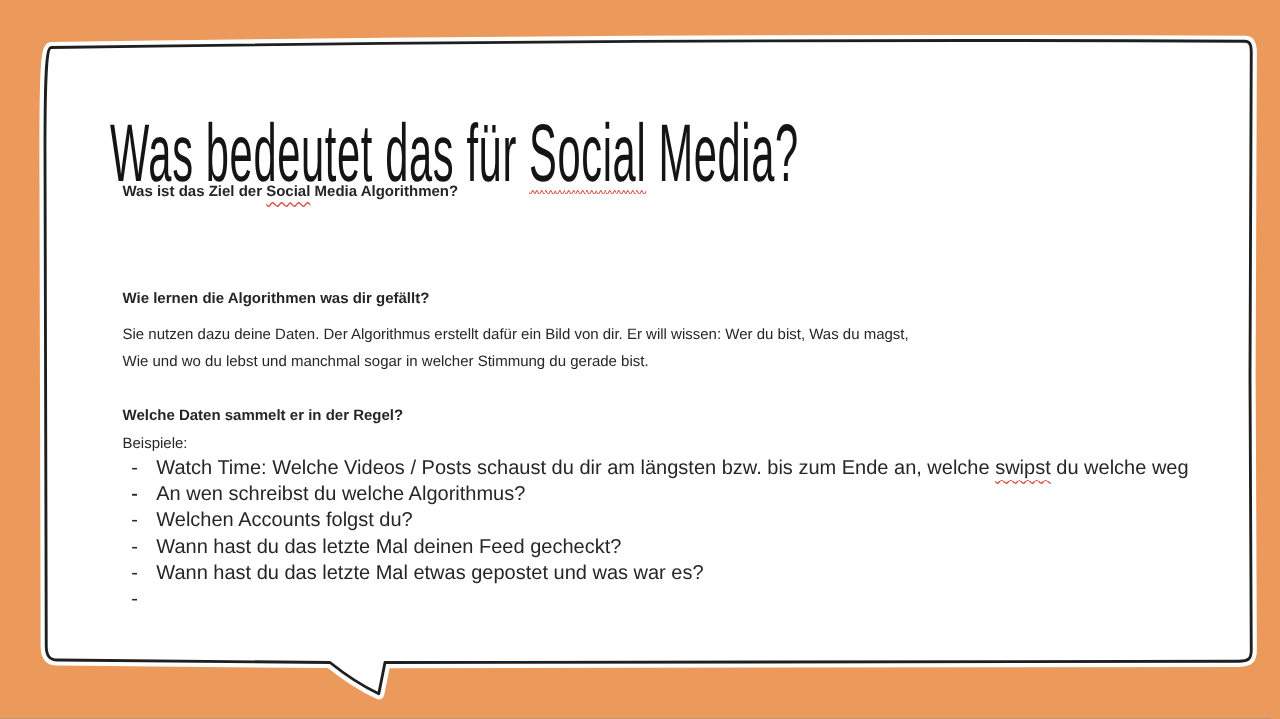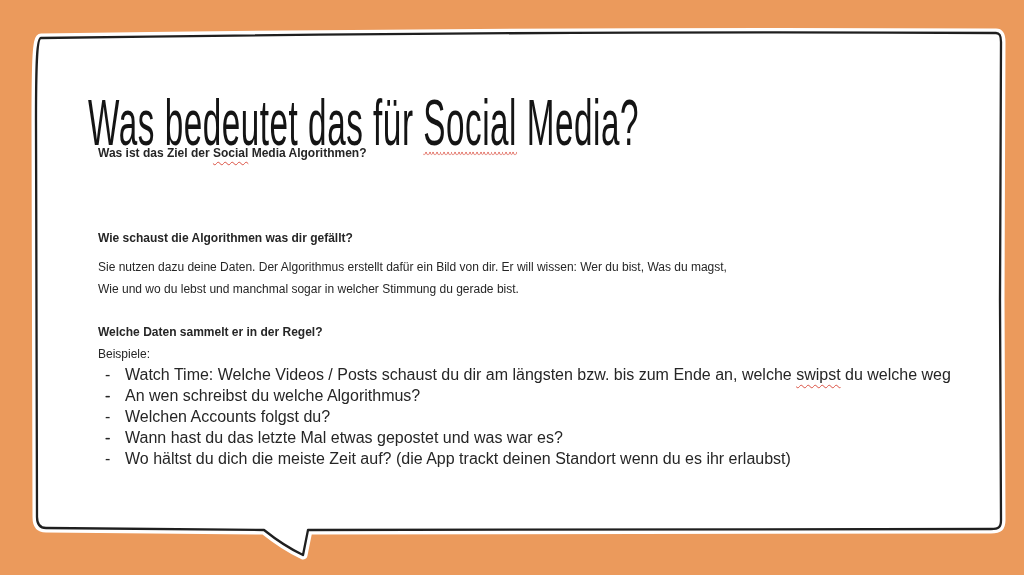"Wie schaust die Algorithmen was" span { text: schaust -> lernen }
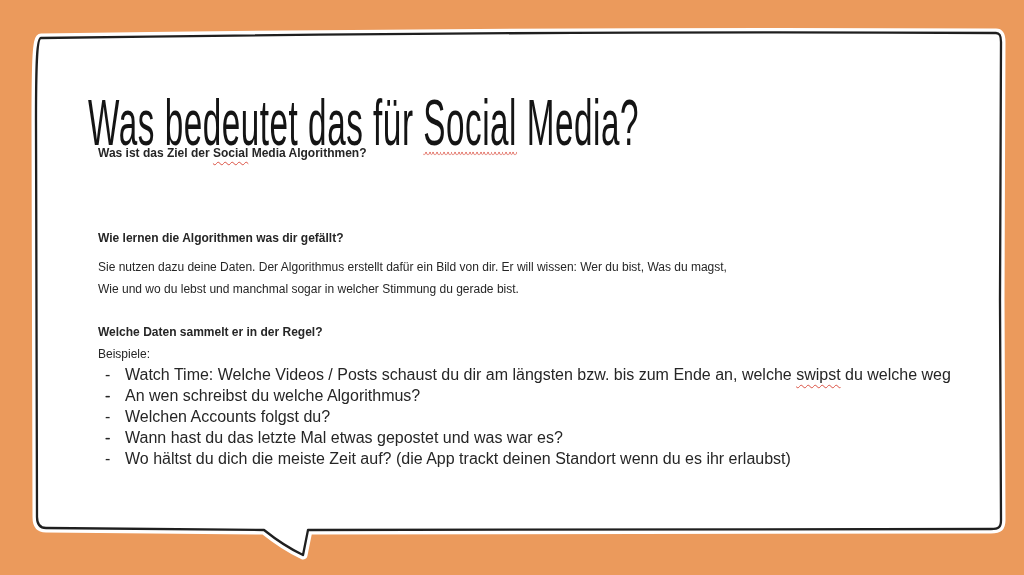"Wann hast du das letzte Mal deinen" span { html: none -> <span><span>Wann hast du das letzte Mal deinen Feed gecheckt?</span></span> }
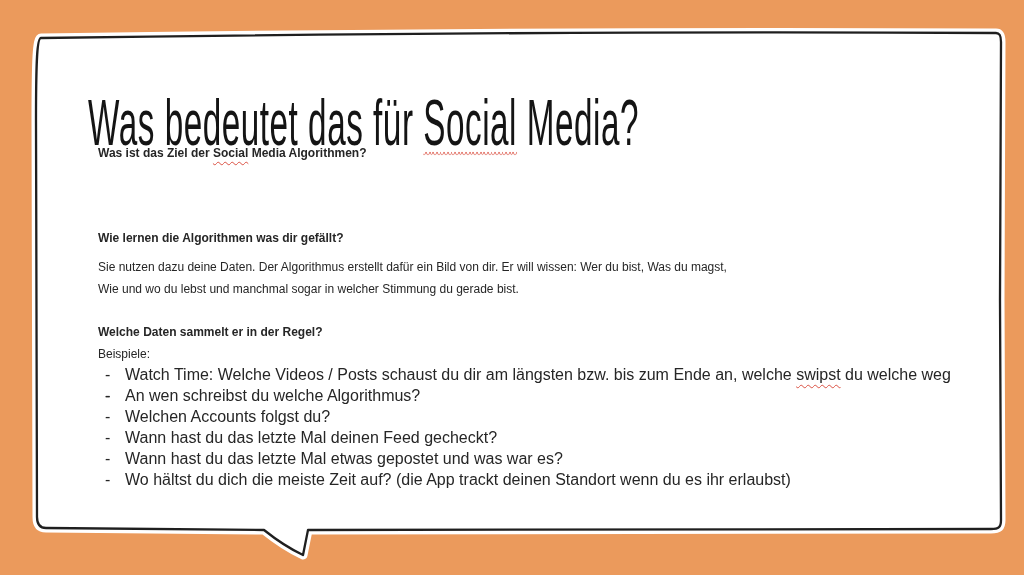"Wo hältst du dich die" span { html: <span><span>Wo hältst du dich die meiste Zeit auf? (die App trackt deinen Standort wenn du es ihr erlaubst)</span></span> -> none }
